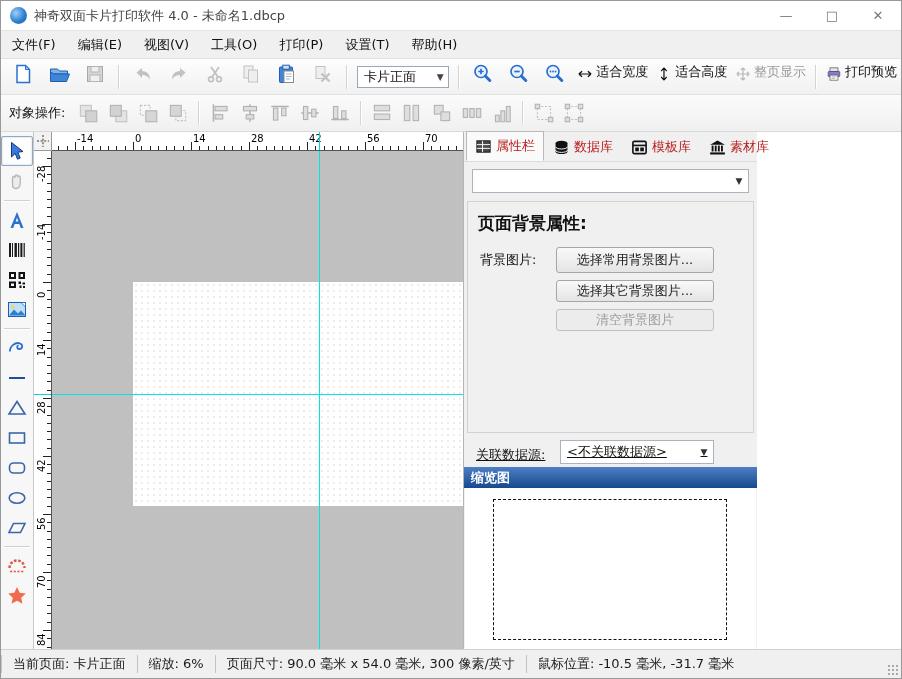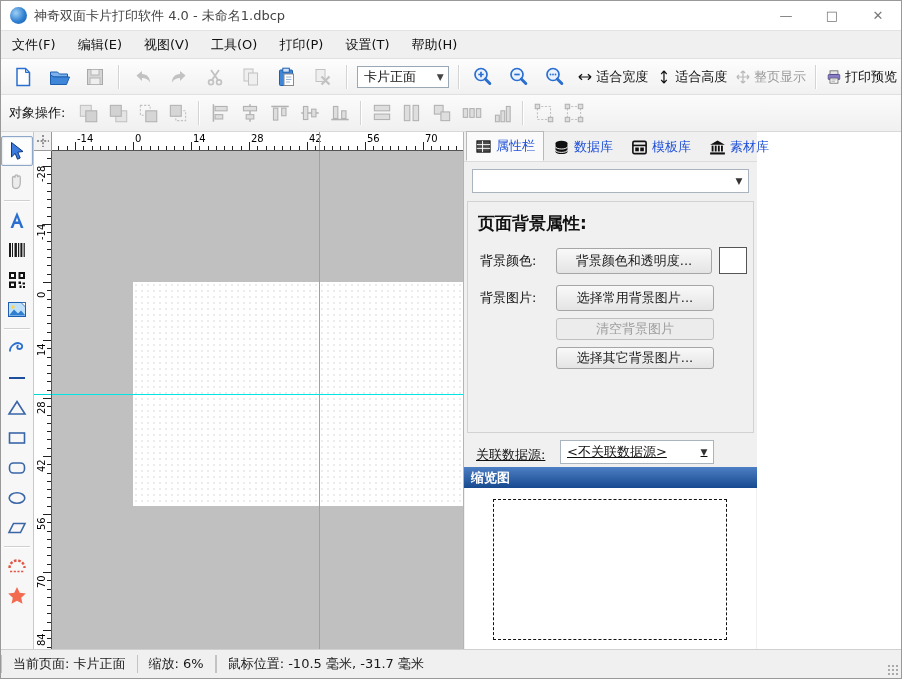"适合宽度" .tbtn { align-items: center -> none }
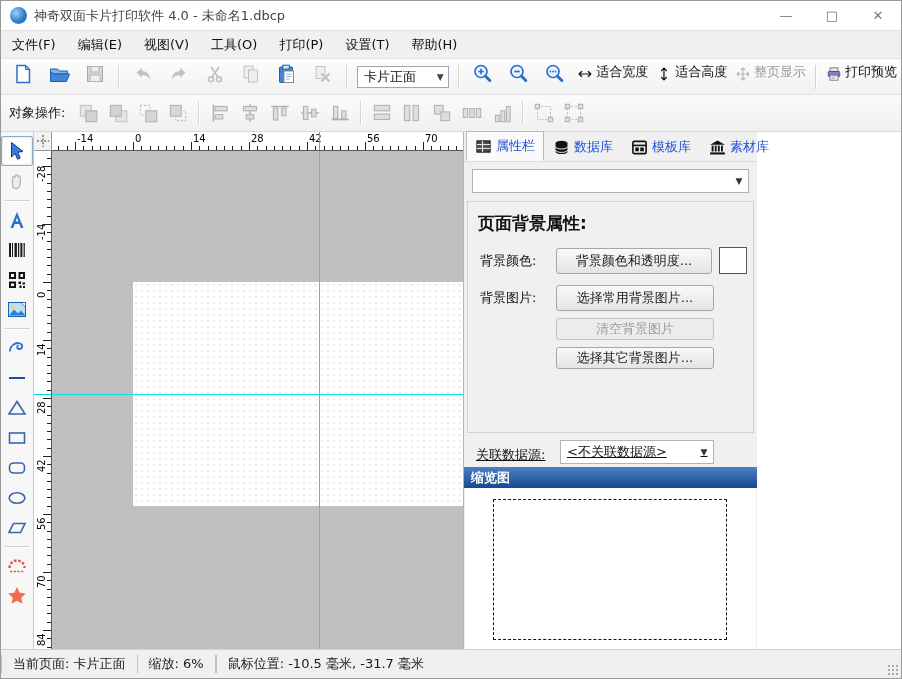"属性栏" .rtab { color: #1d4ed8 -> #b91c1c }
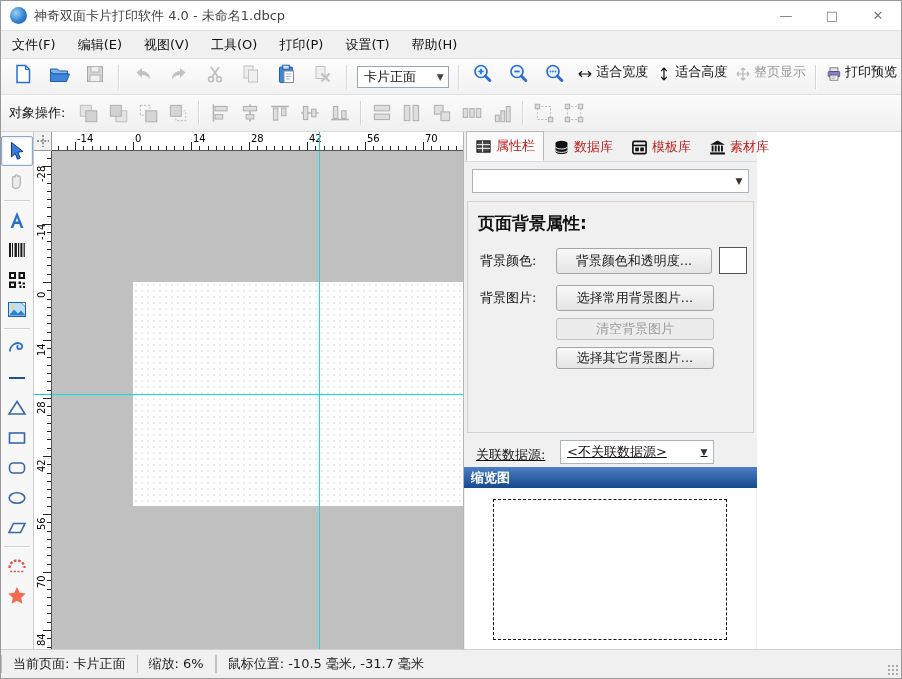"背景颜色:" div.prop-row { html: <div> <span>背景颜色:</span> <button>背景颜色和透明度...</button> <span></span> </div> -> none }
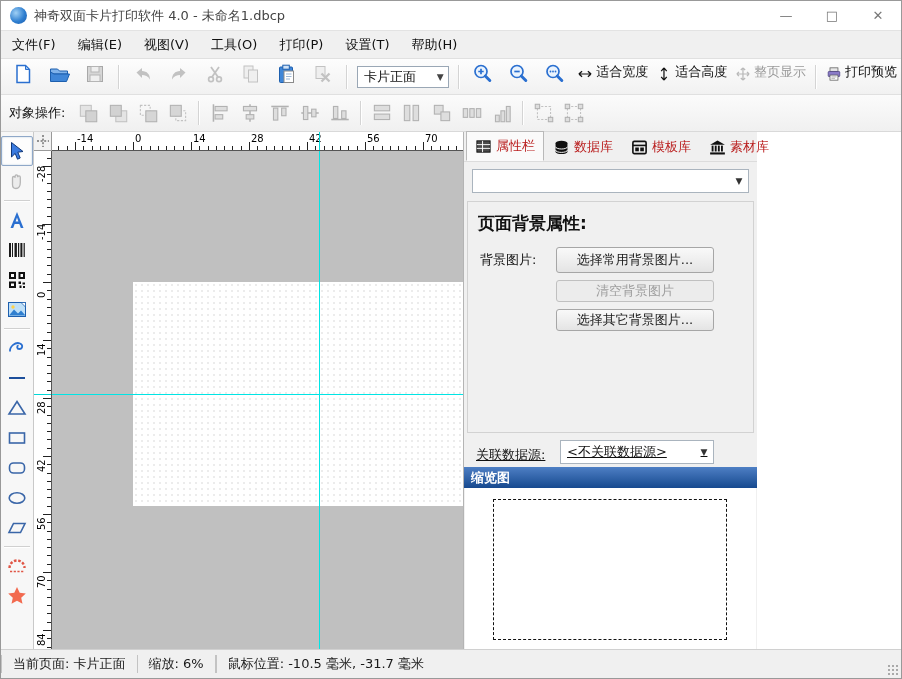"清空背景图片" button.btn { order: before "选择其它背景图片..." -> after "选择其它背景图片..." }
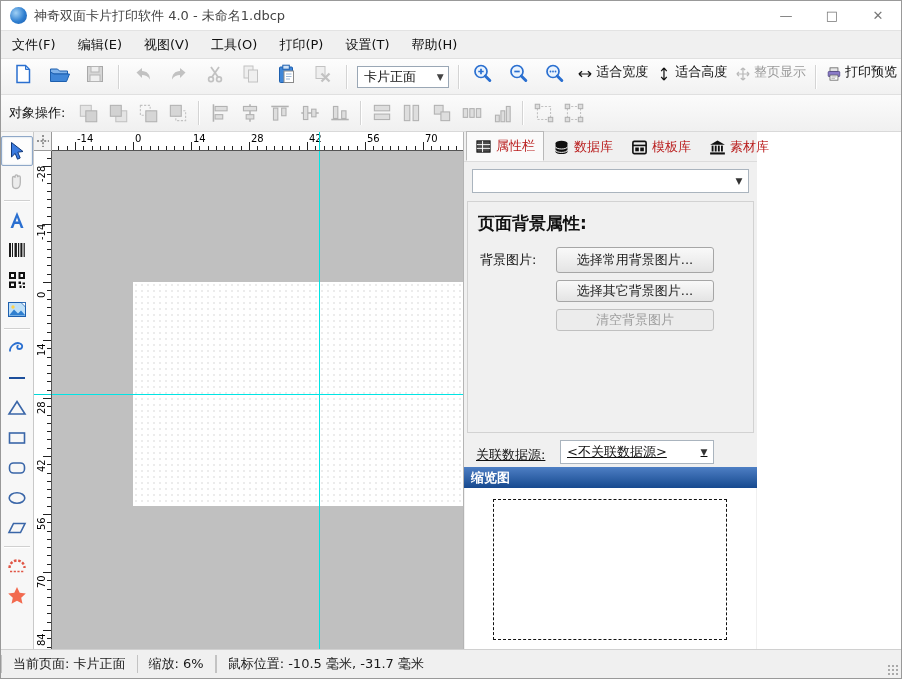"页面尺寸: 90.0 毫米 x 54.0" div.status-item { html: none -> <div>页面尺寸: 90.0 毫米 x 54.0 毫米, 300 像素/英寸</div> }
